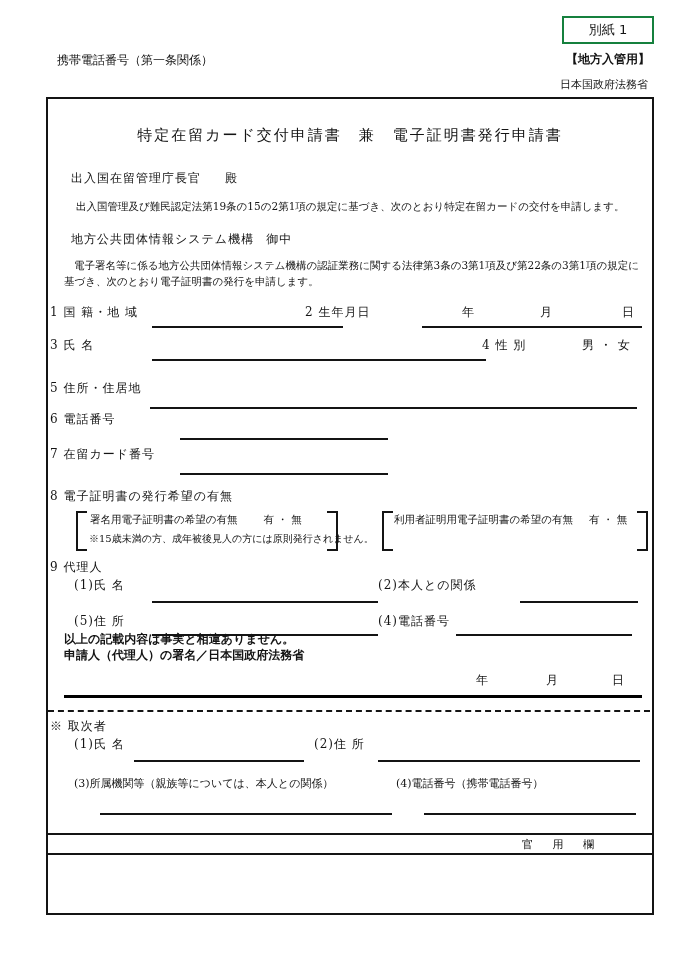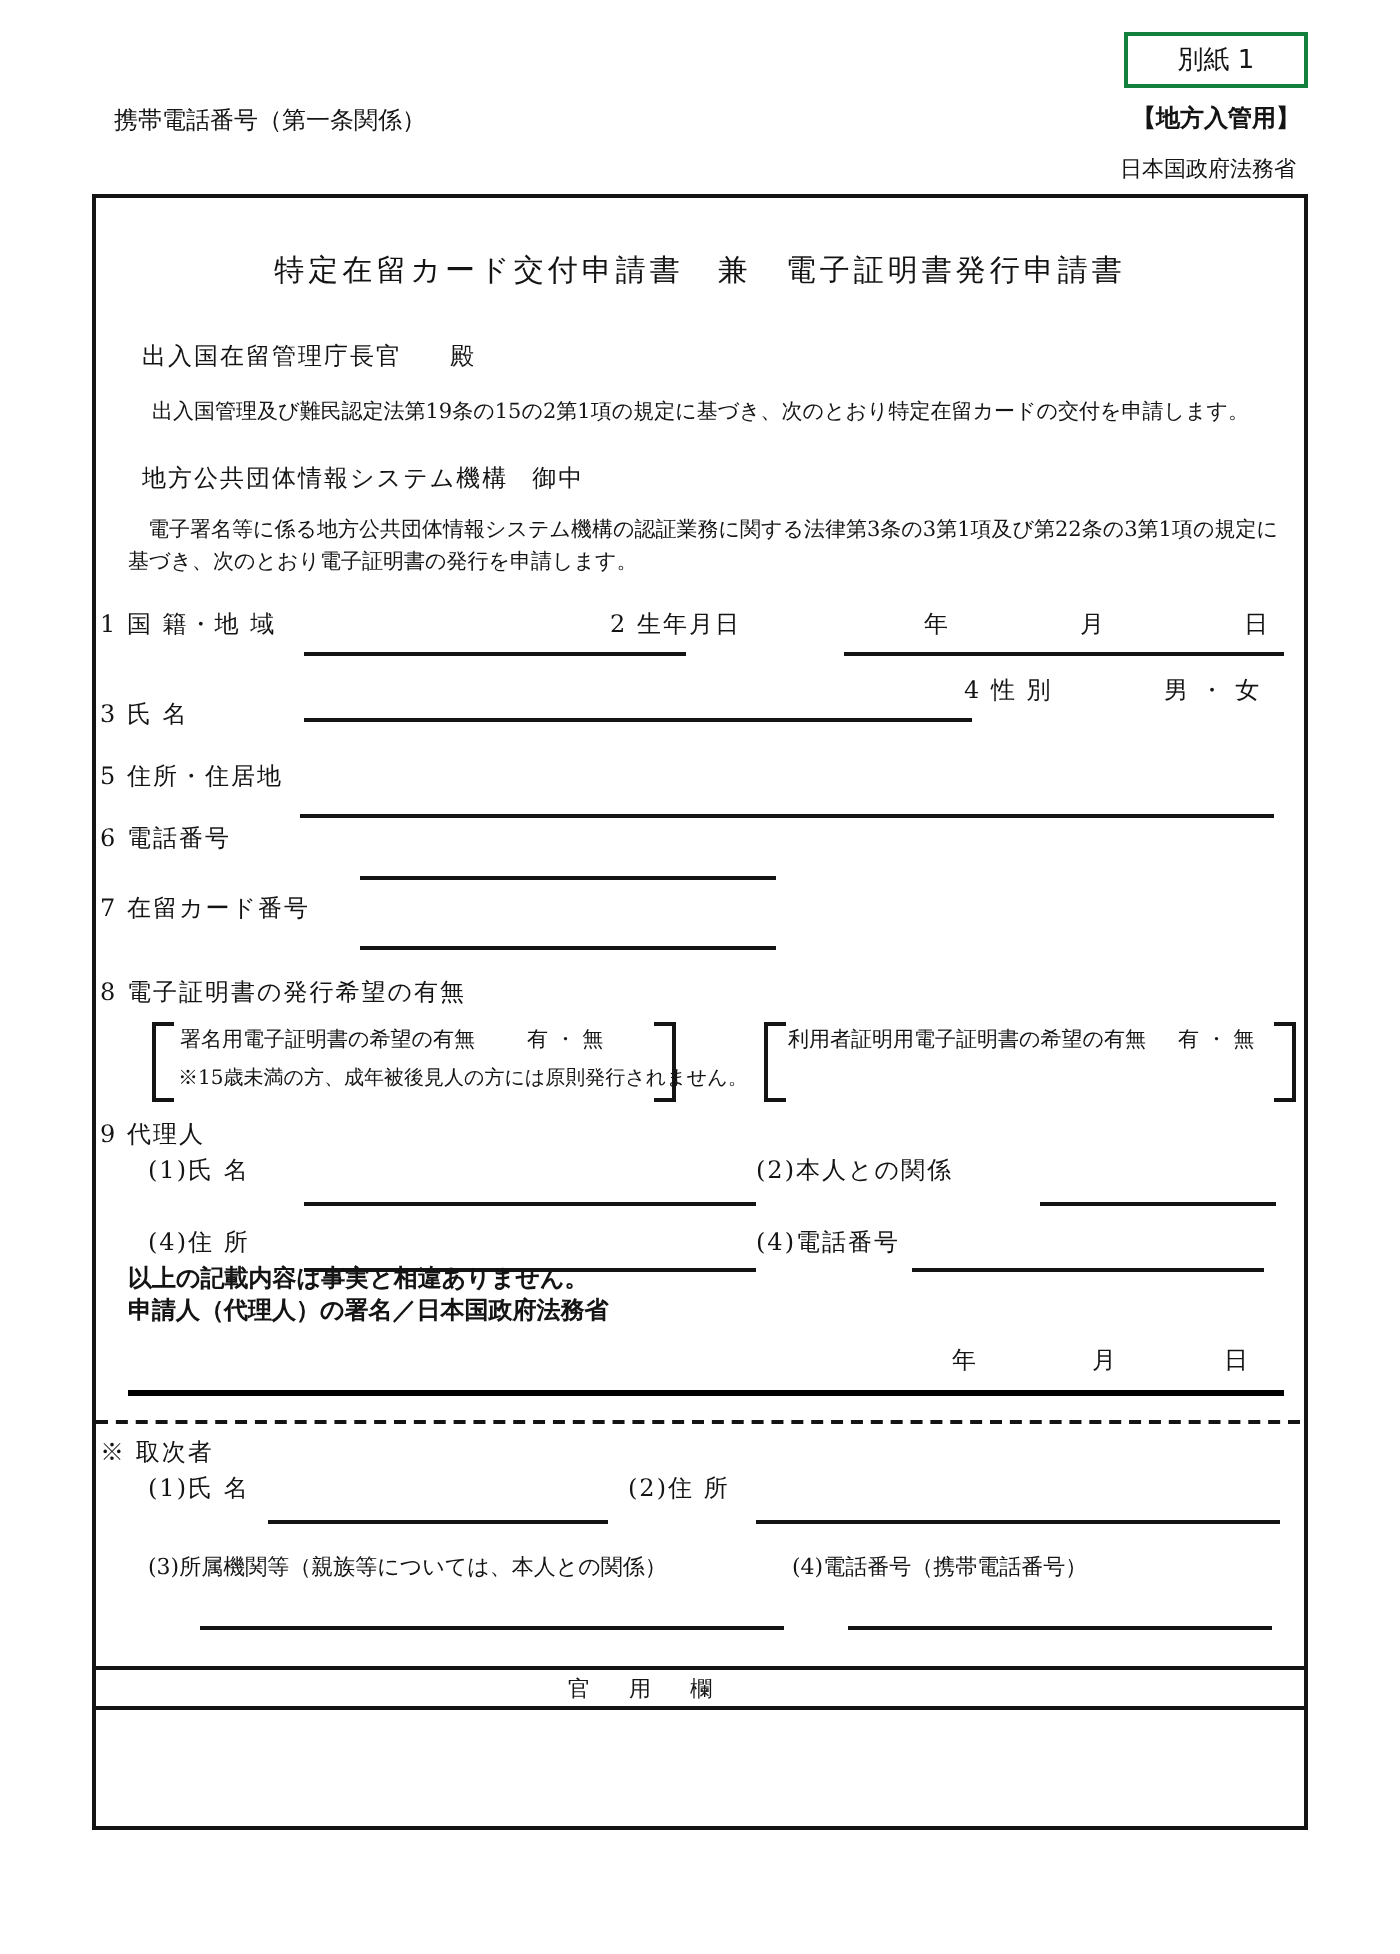"3 氏 名" div.abs { margin-top: 12px -> none }
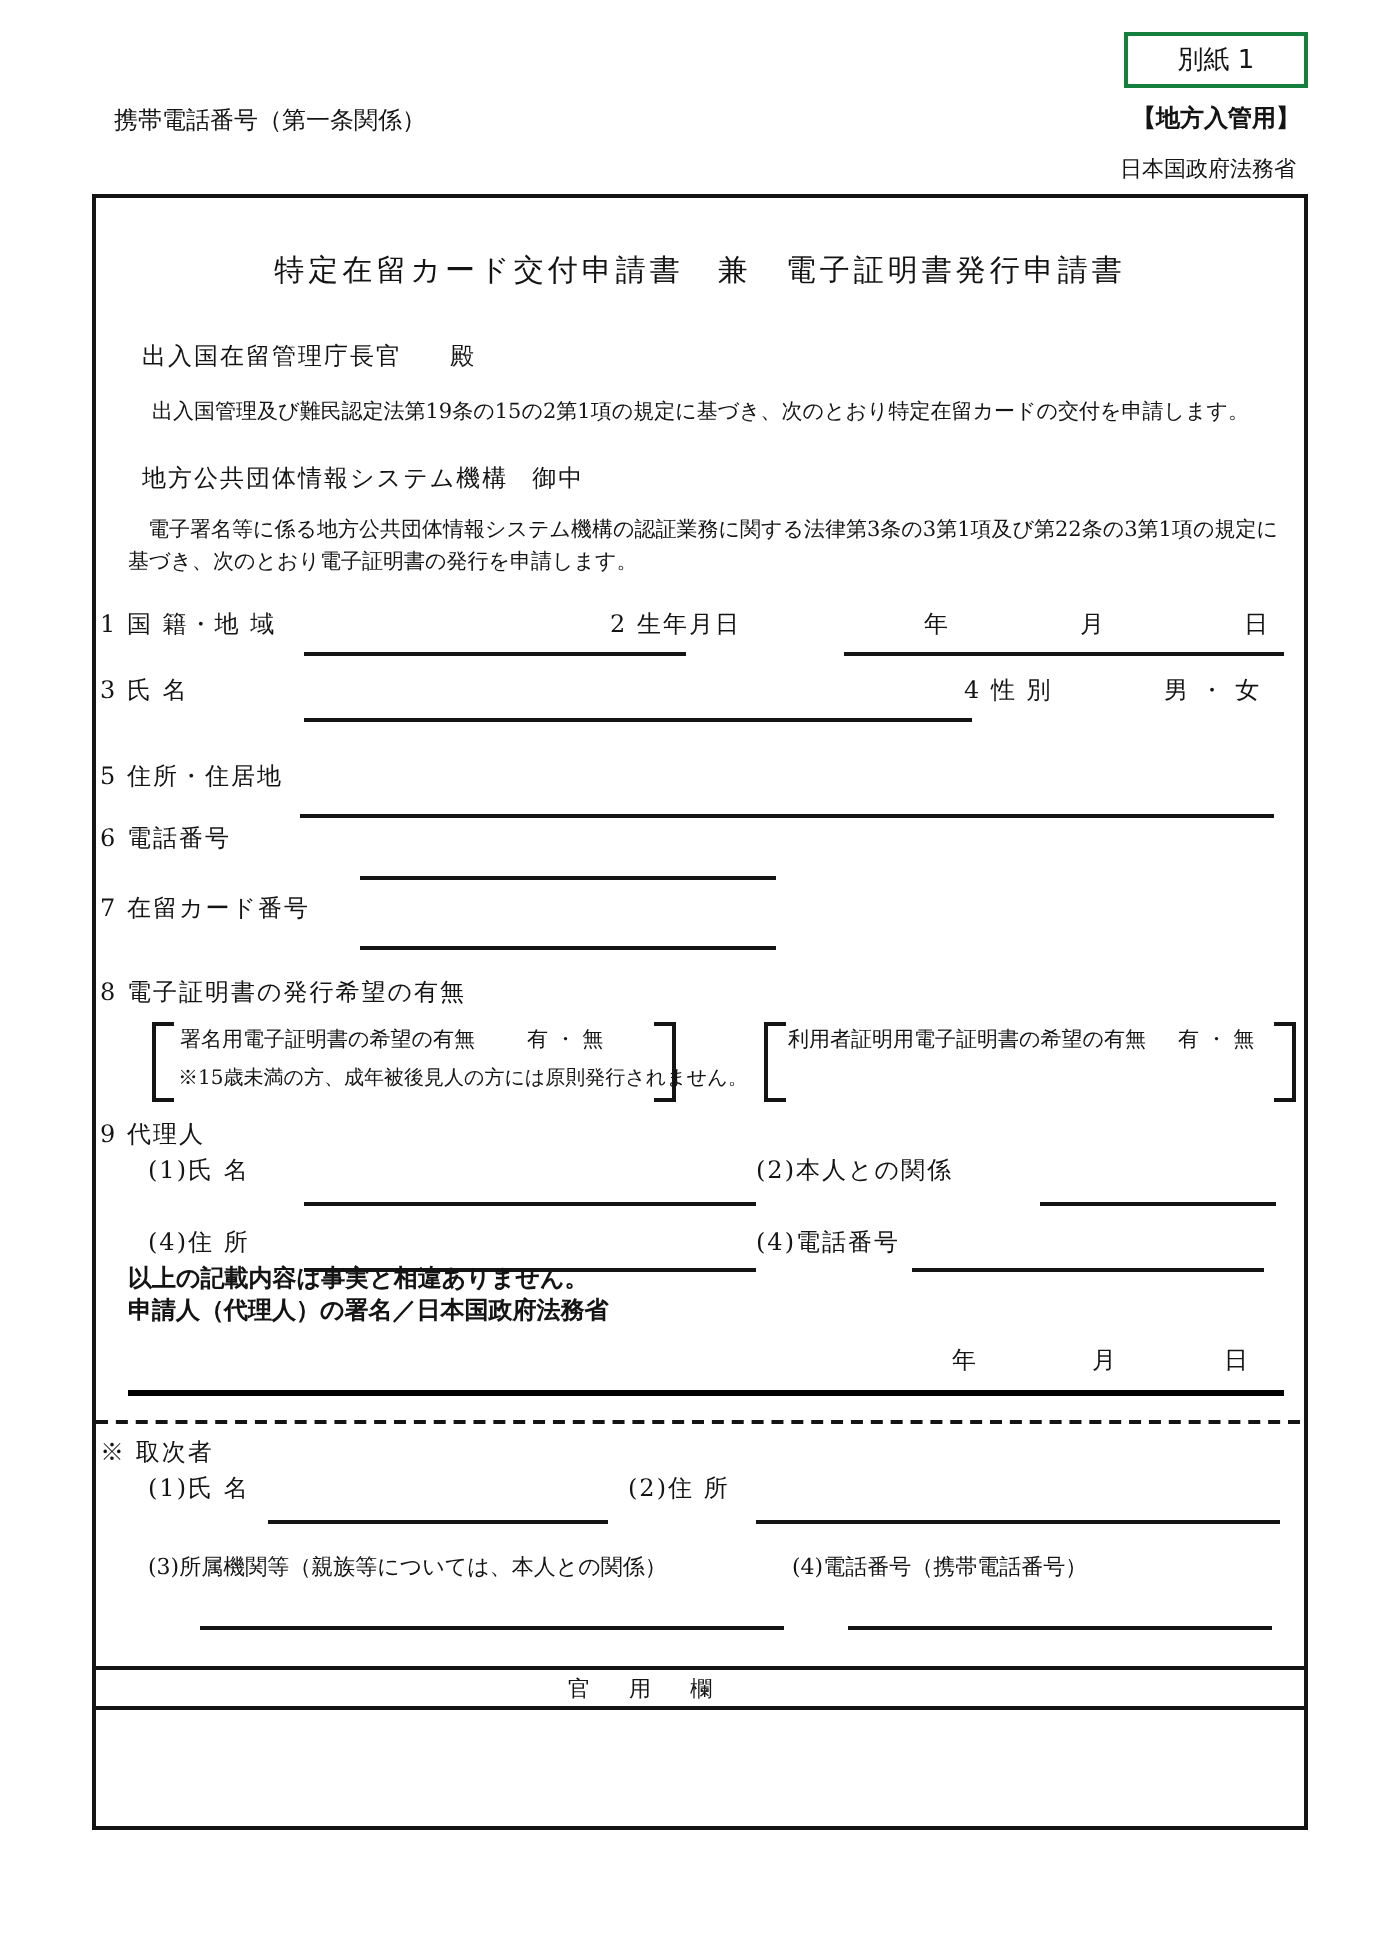"(4)住 所" div.abs { text: 4 -> 5 }
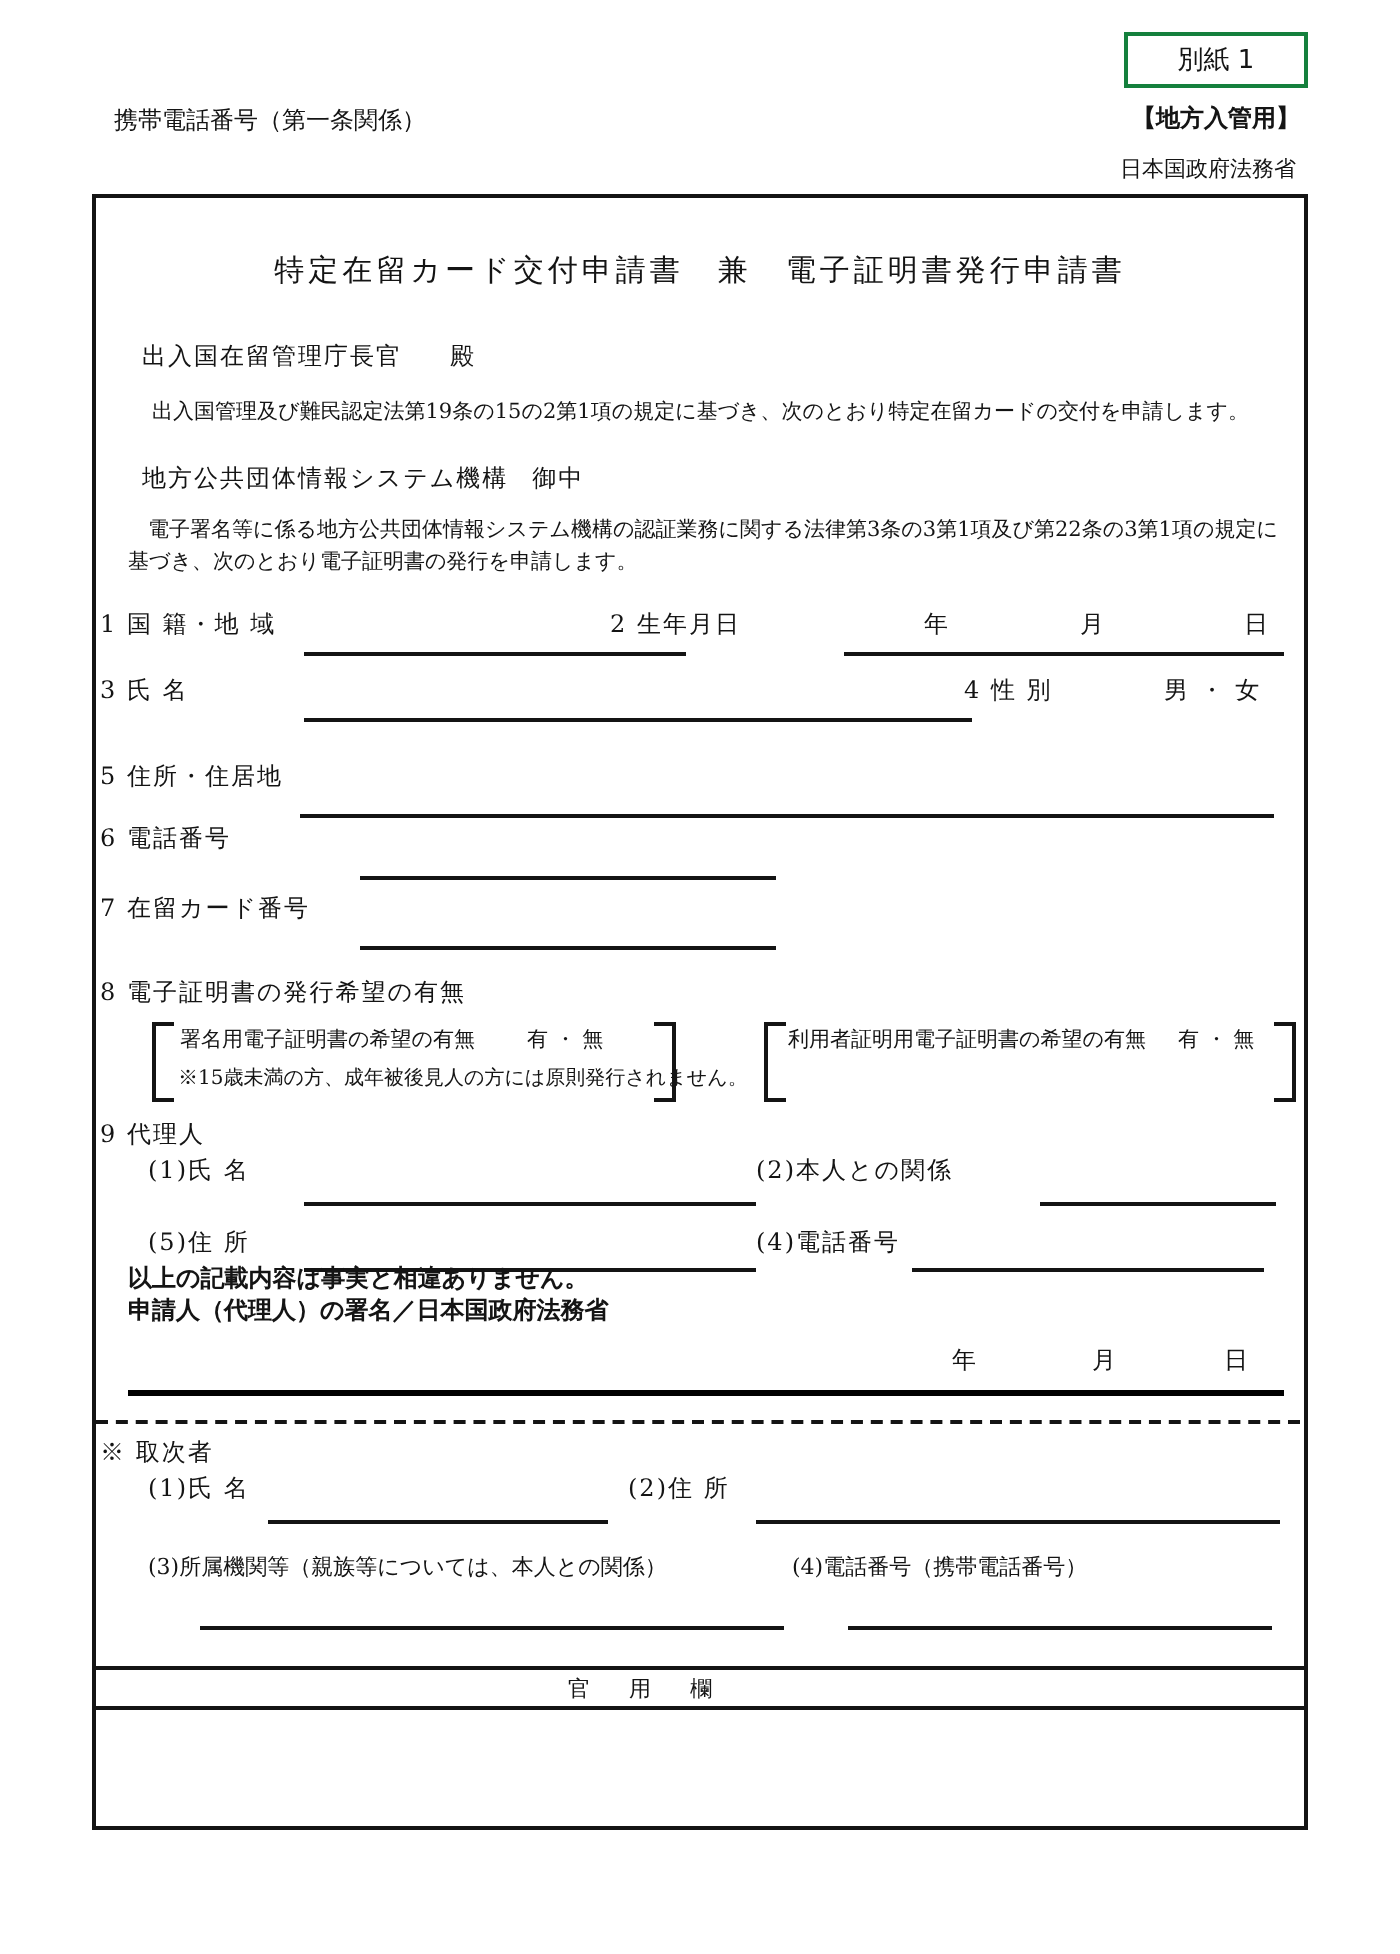"官 用 欄" div.abs { text-align: center -> right }
